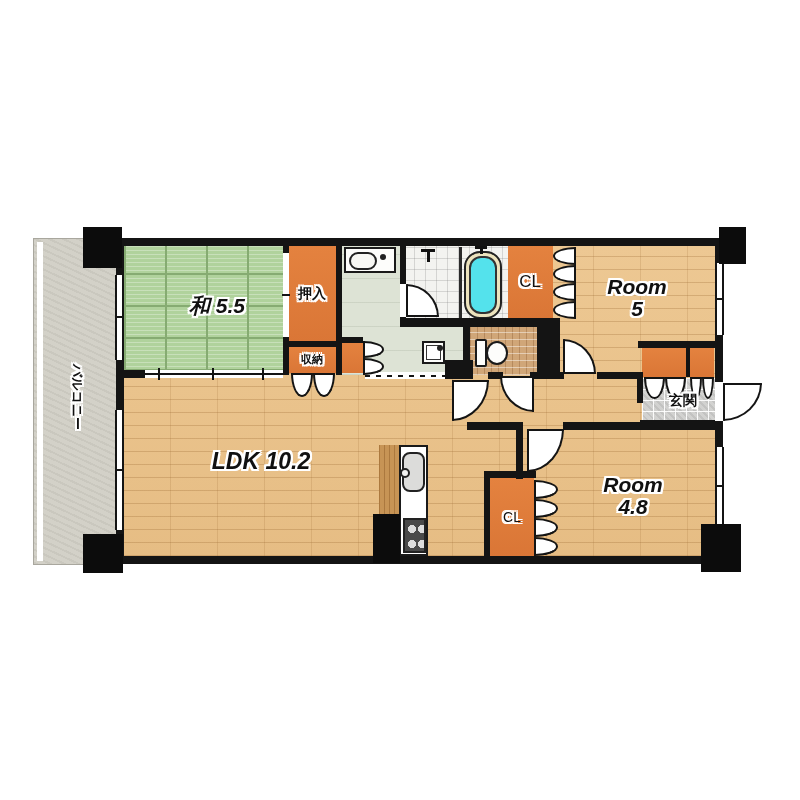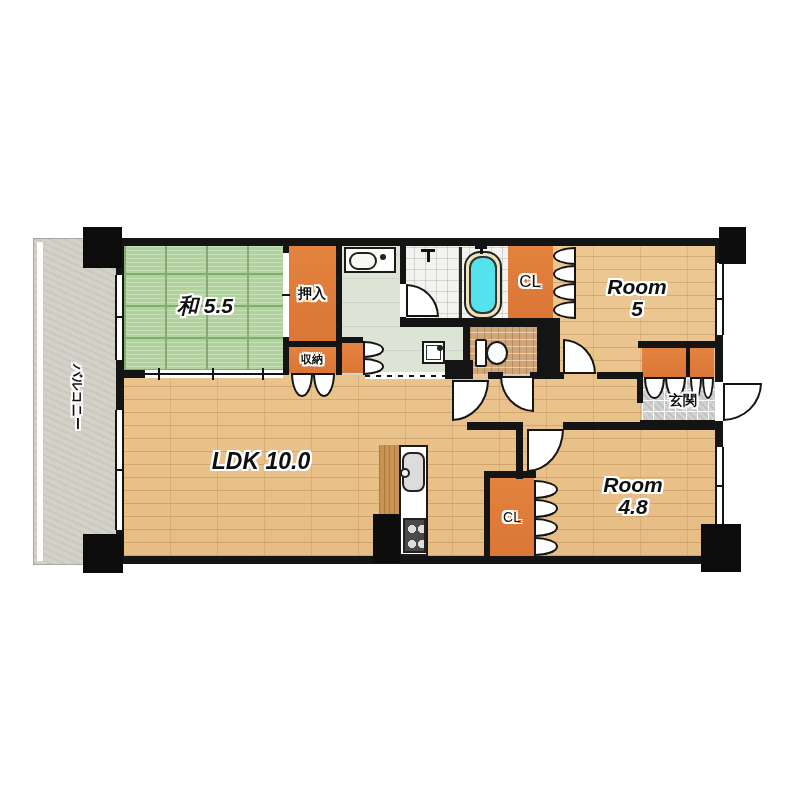"和 5.5" div.lbl { left: 181px -> 193px }
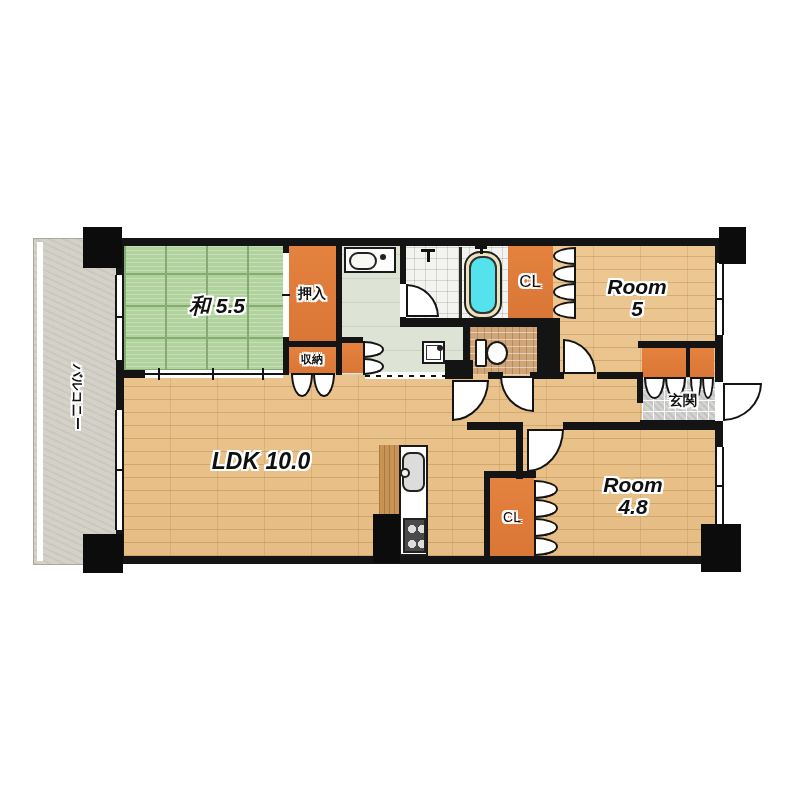"LDK 10.0" div.lbl { text: 10.0 -> 10.2 }
